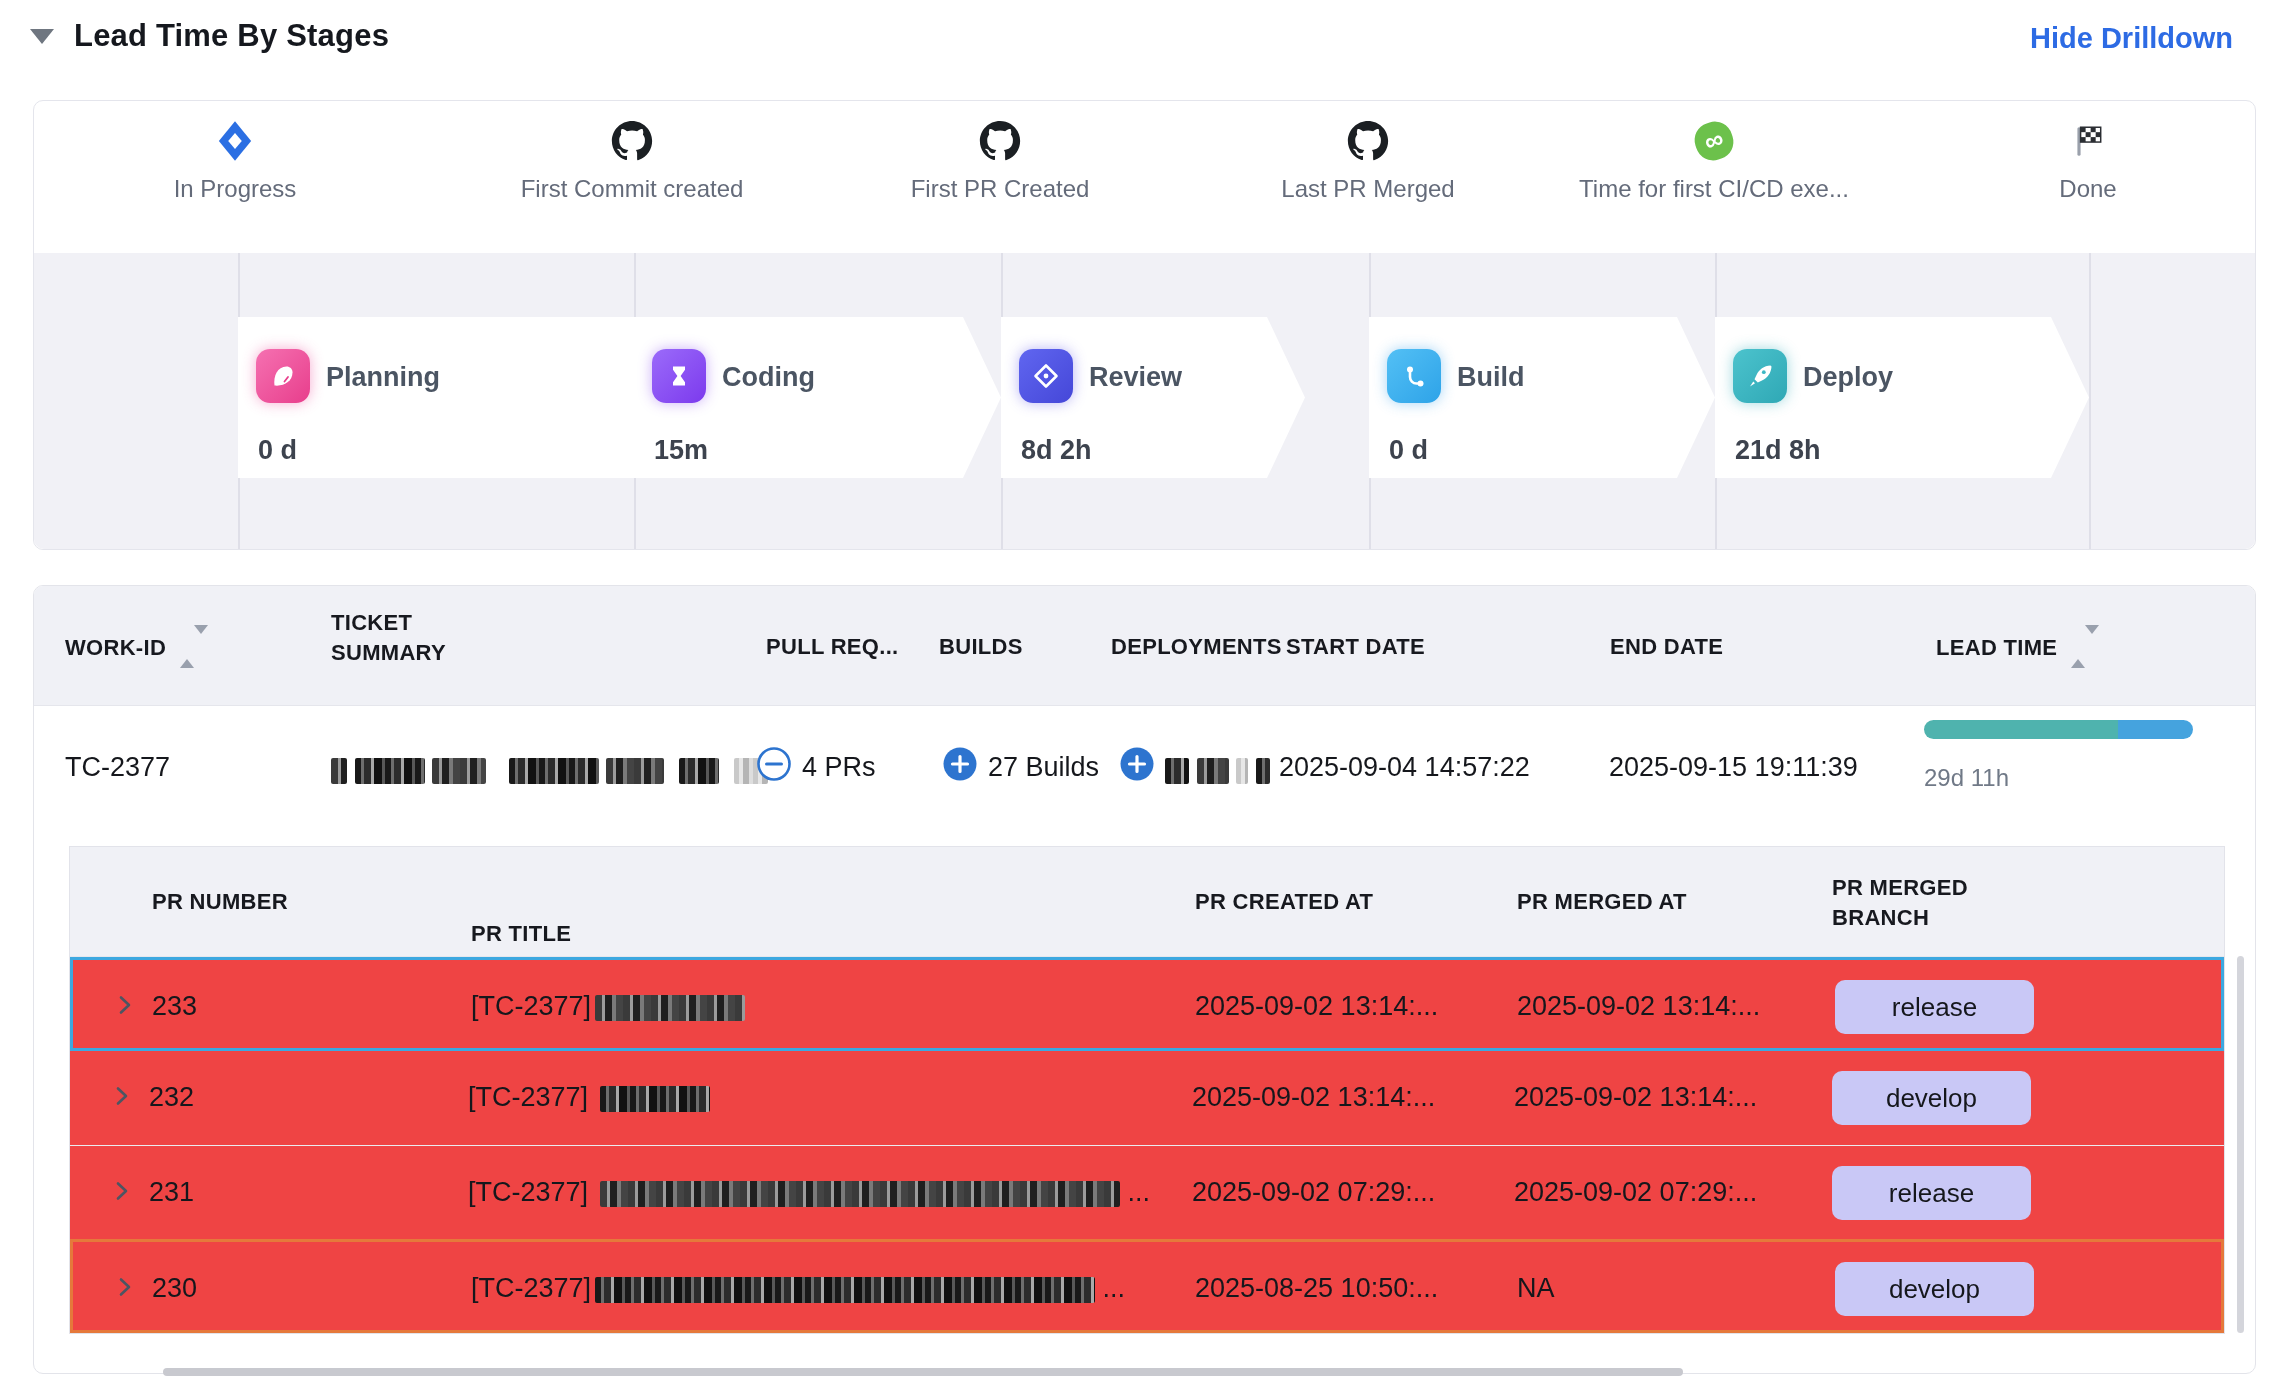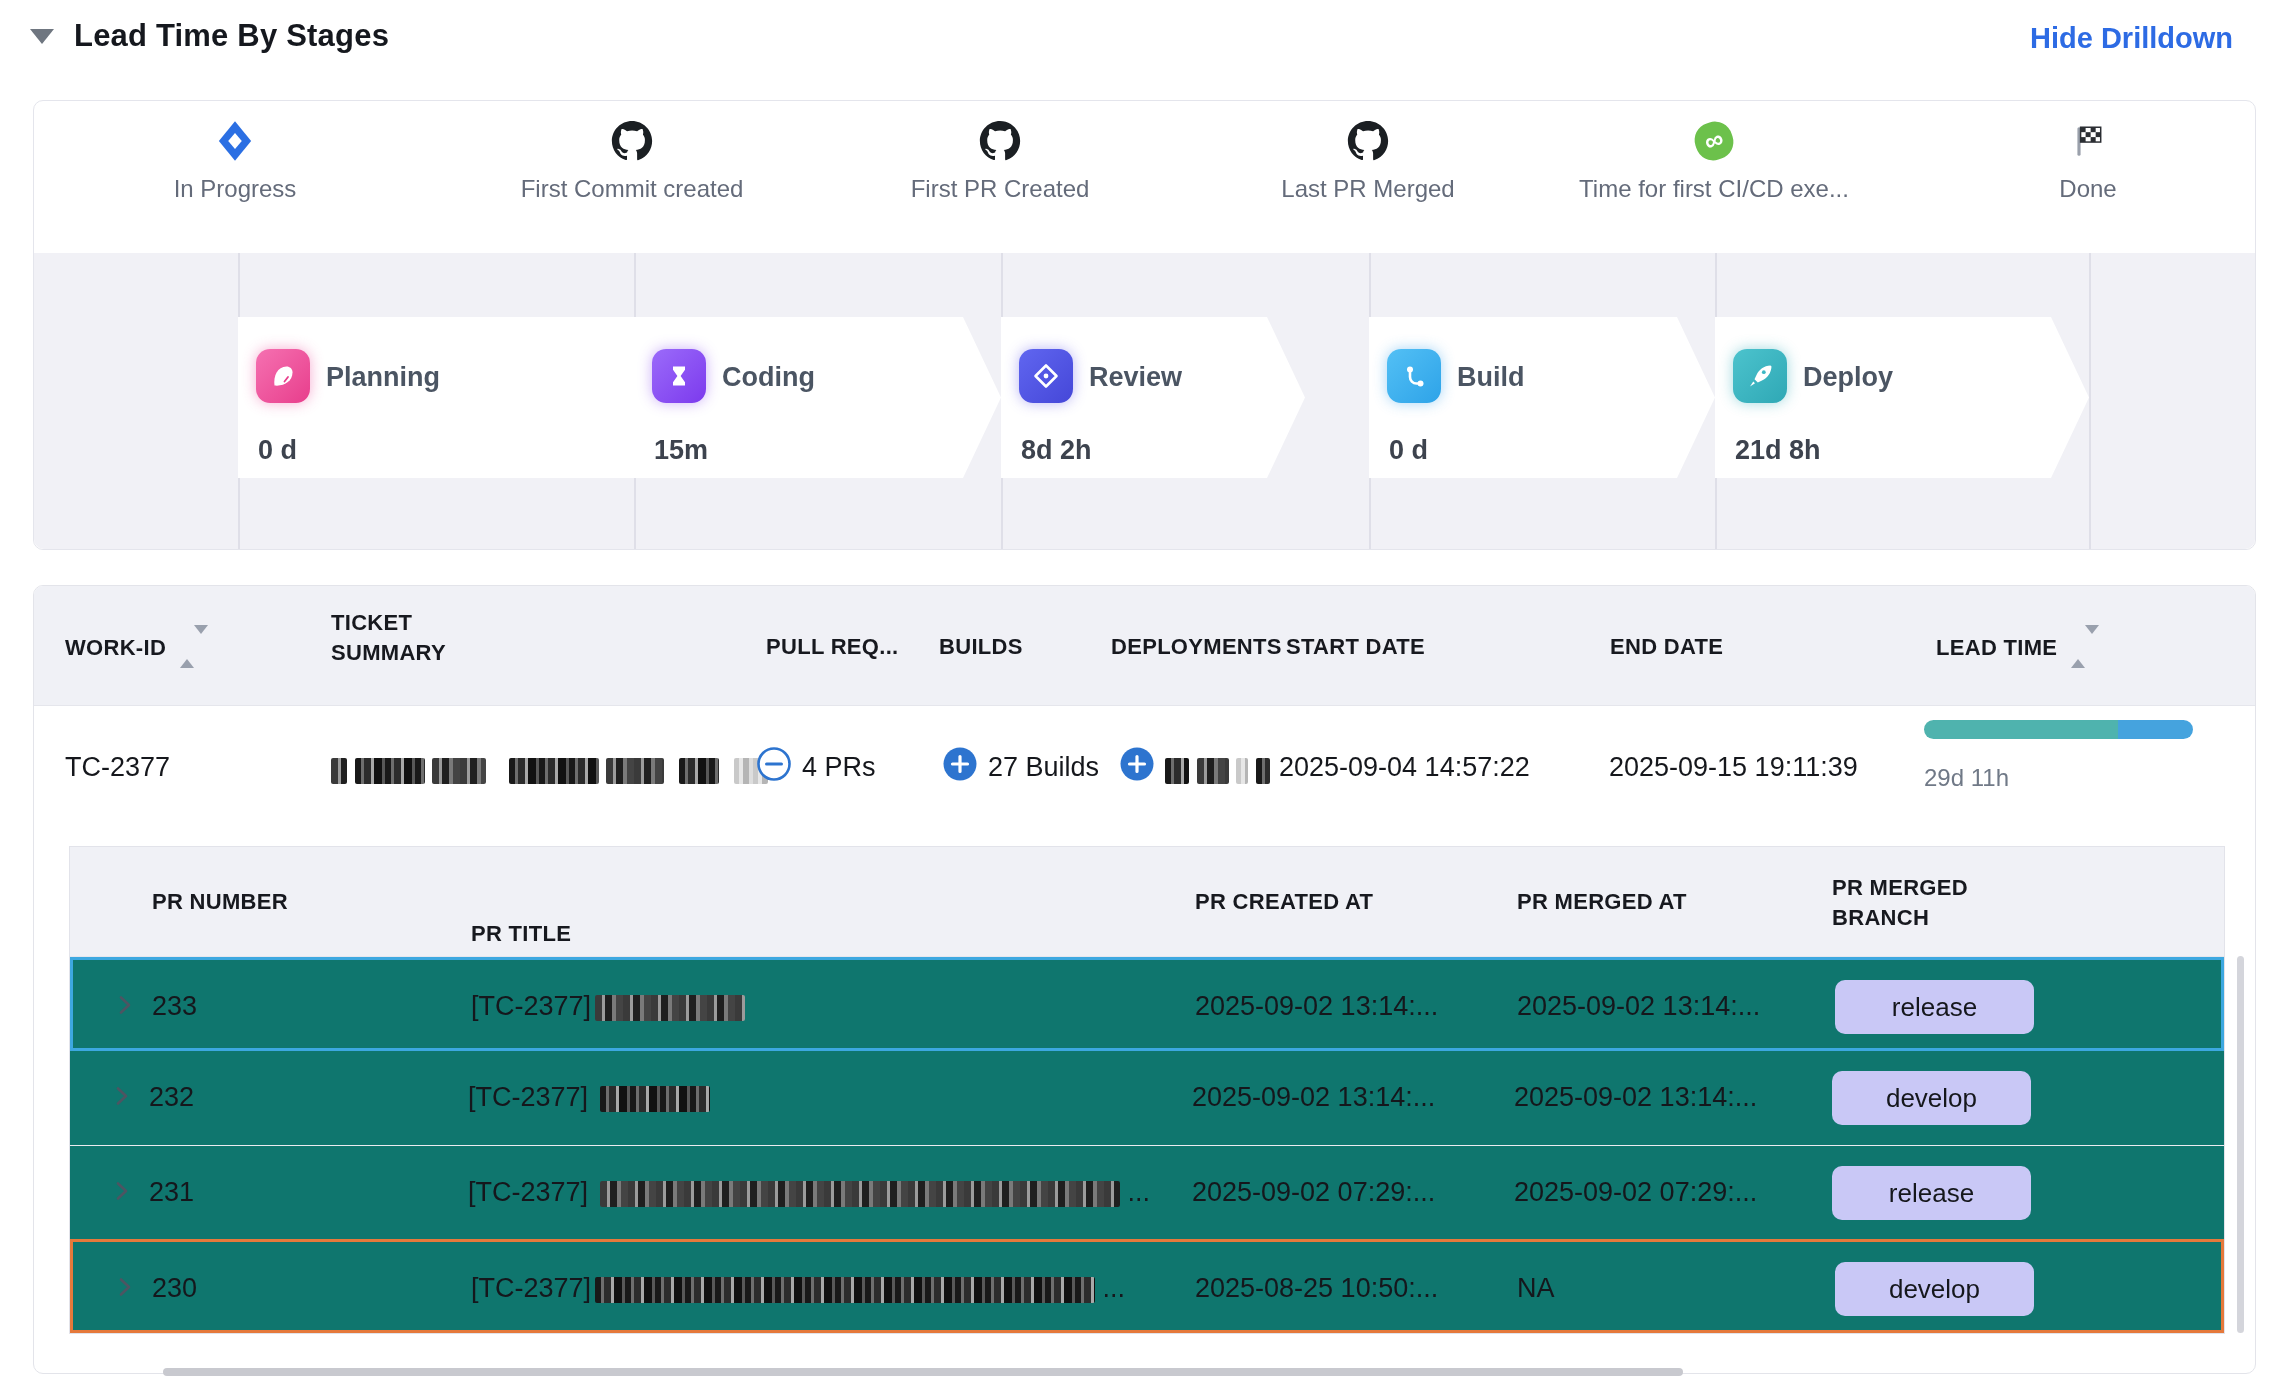"233" .pr-row { background: #0f766e -> #ef4444 }
